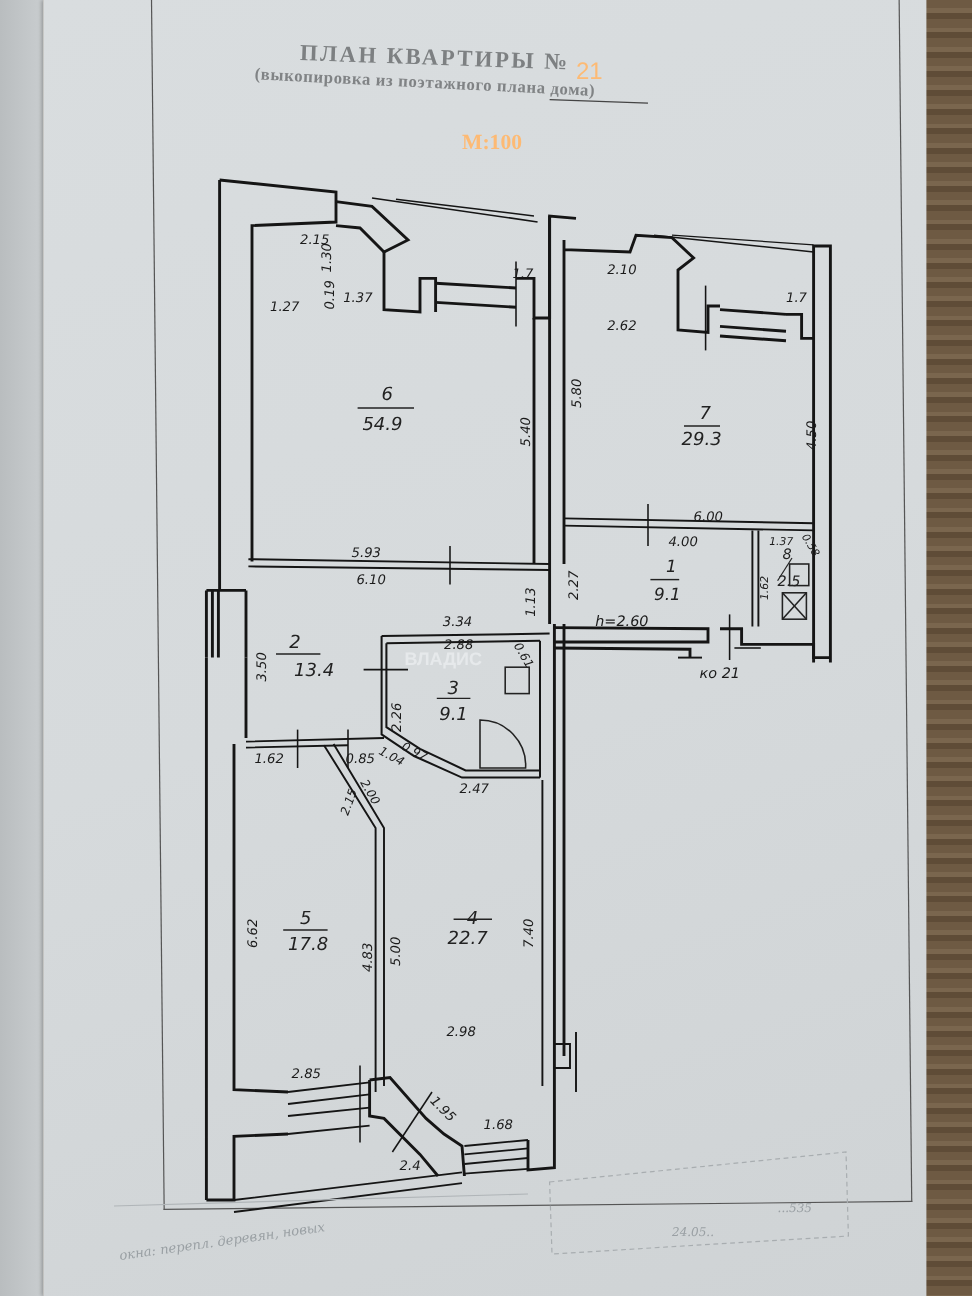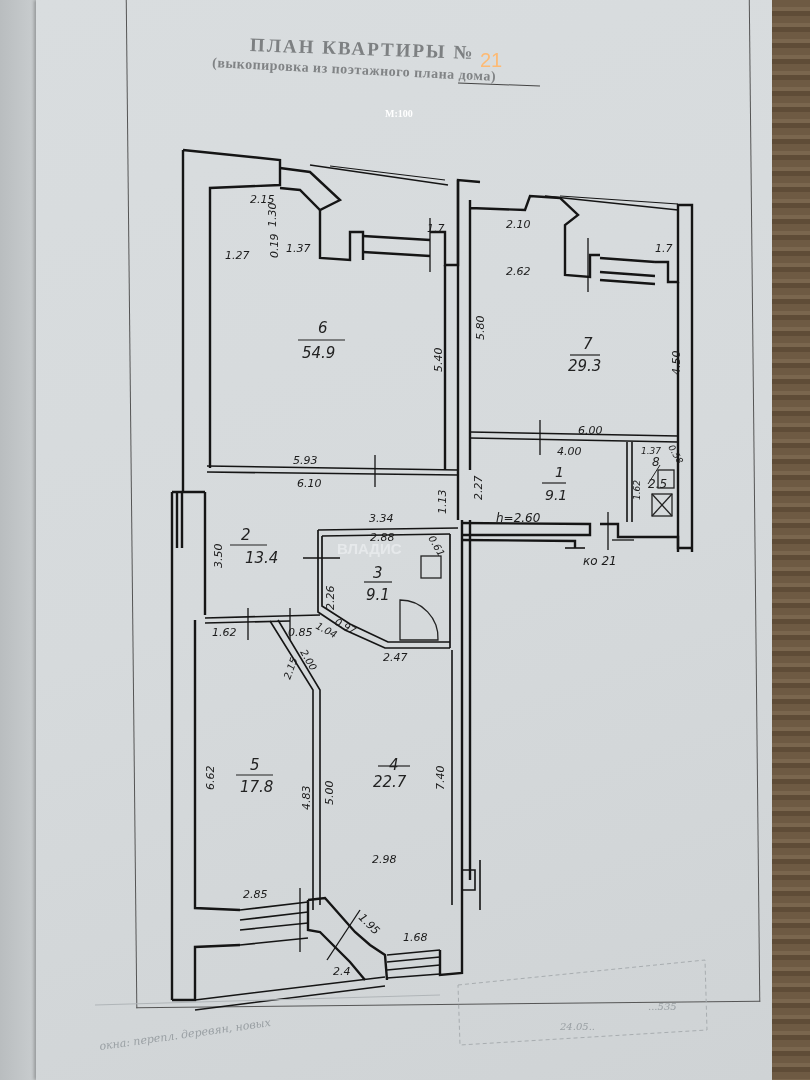"М:100" .scale { color: #ffffff -> #fdba74; font-size: 10px -> 18px }
